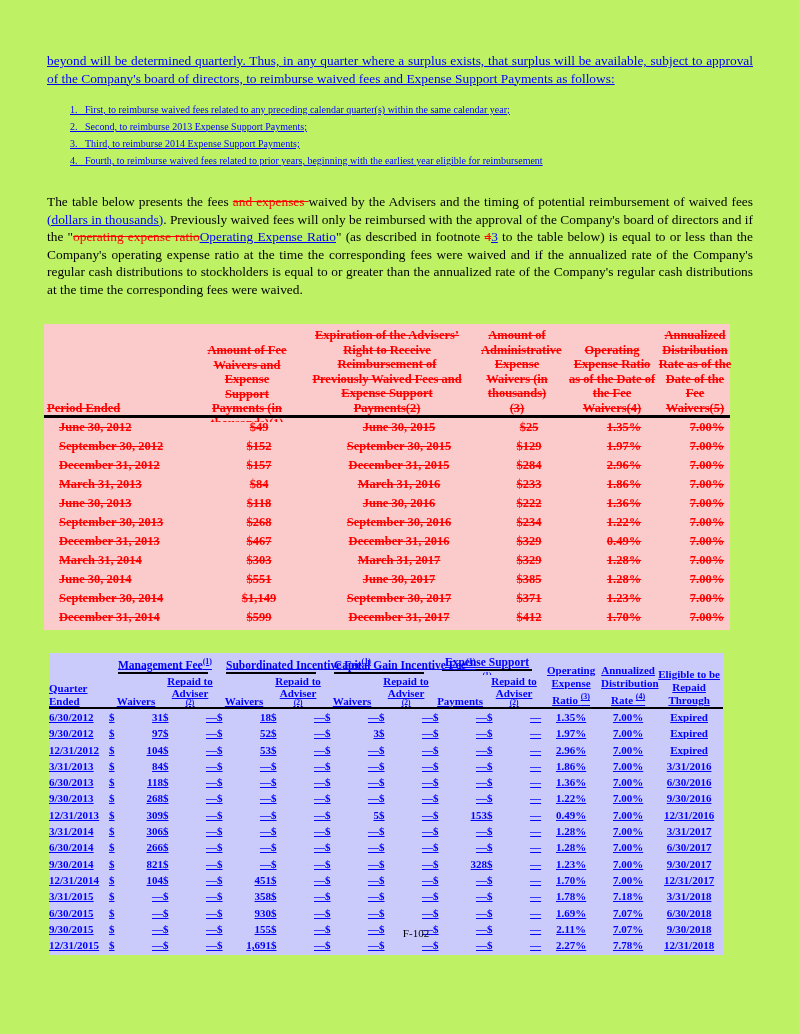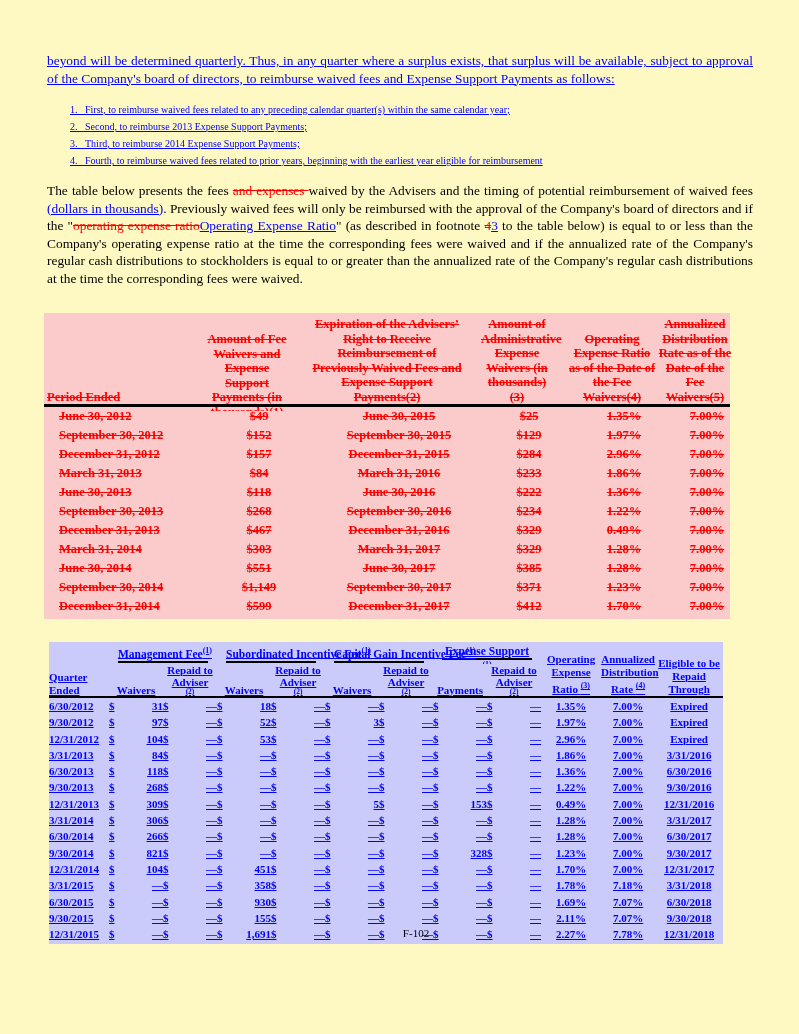"beyond will be determined quarterly." .page { background: #fef9c3 -> #bef264 }
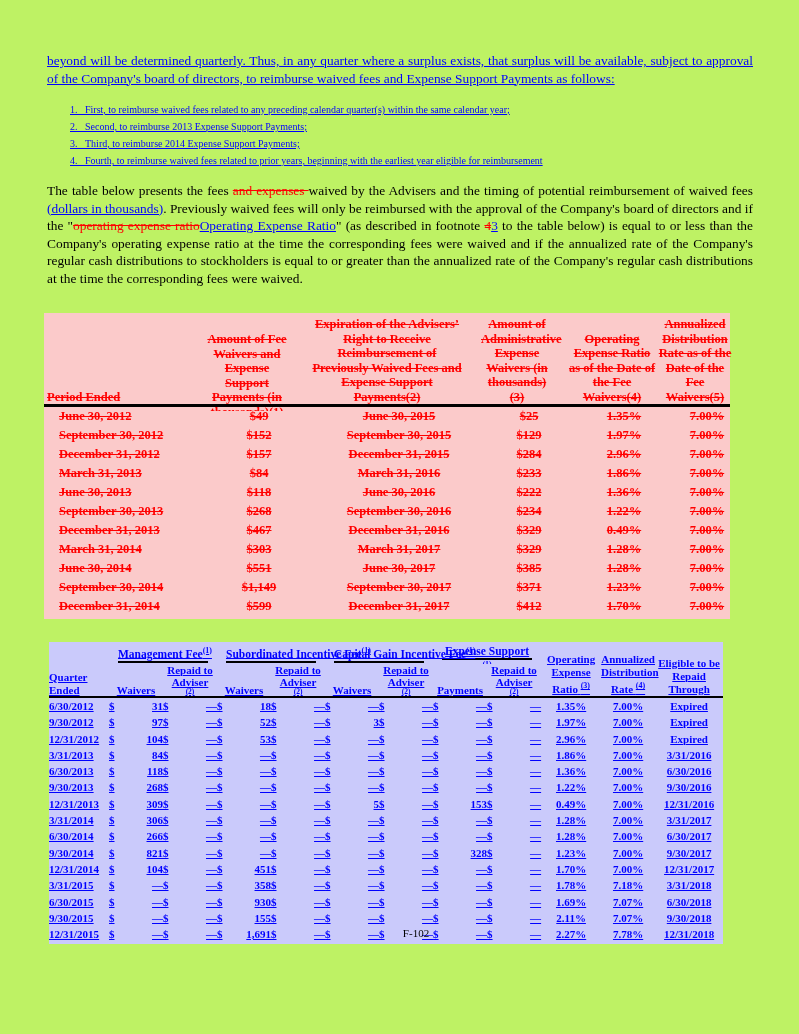"The table below presents the" .fees-para { margin-top: 13px -> 24px }
